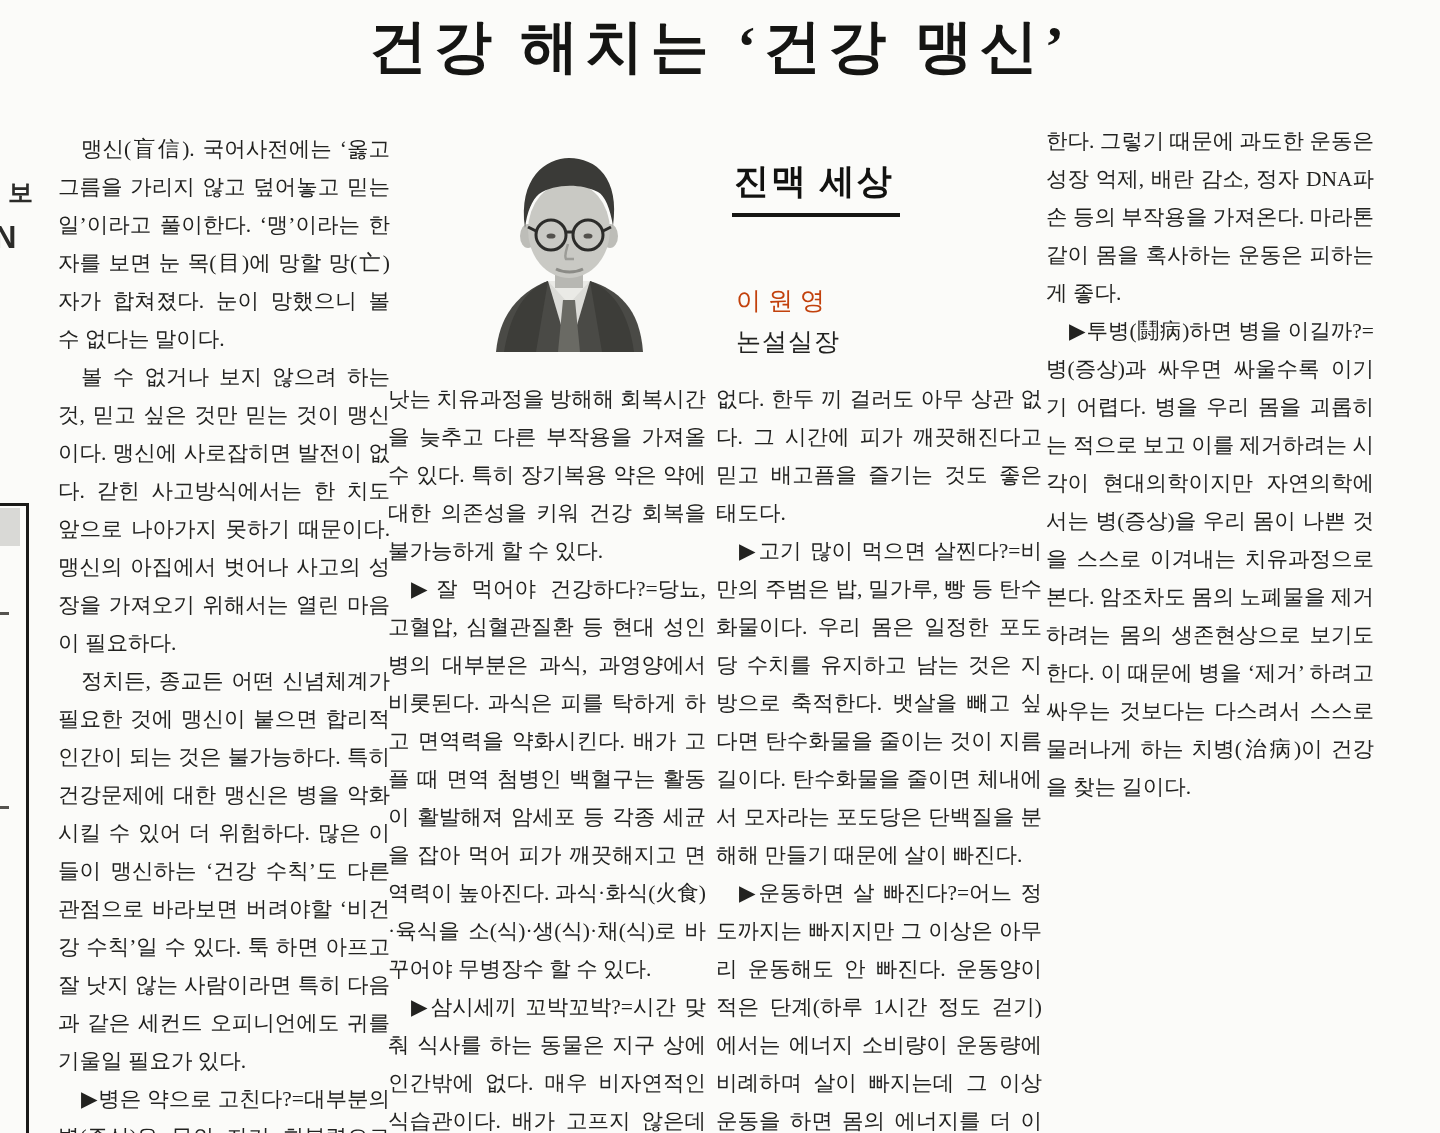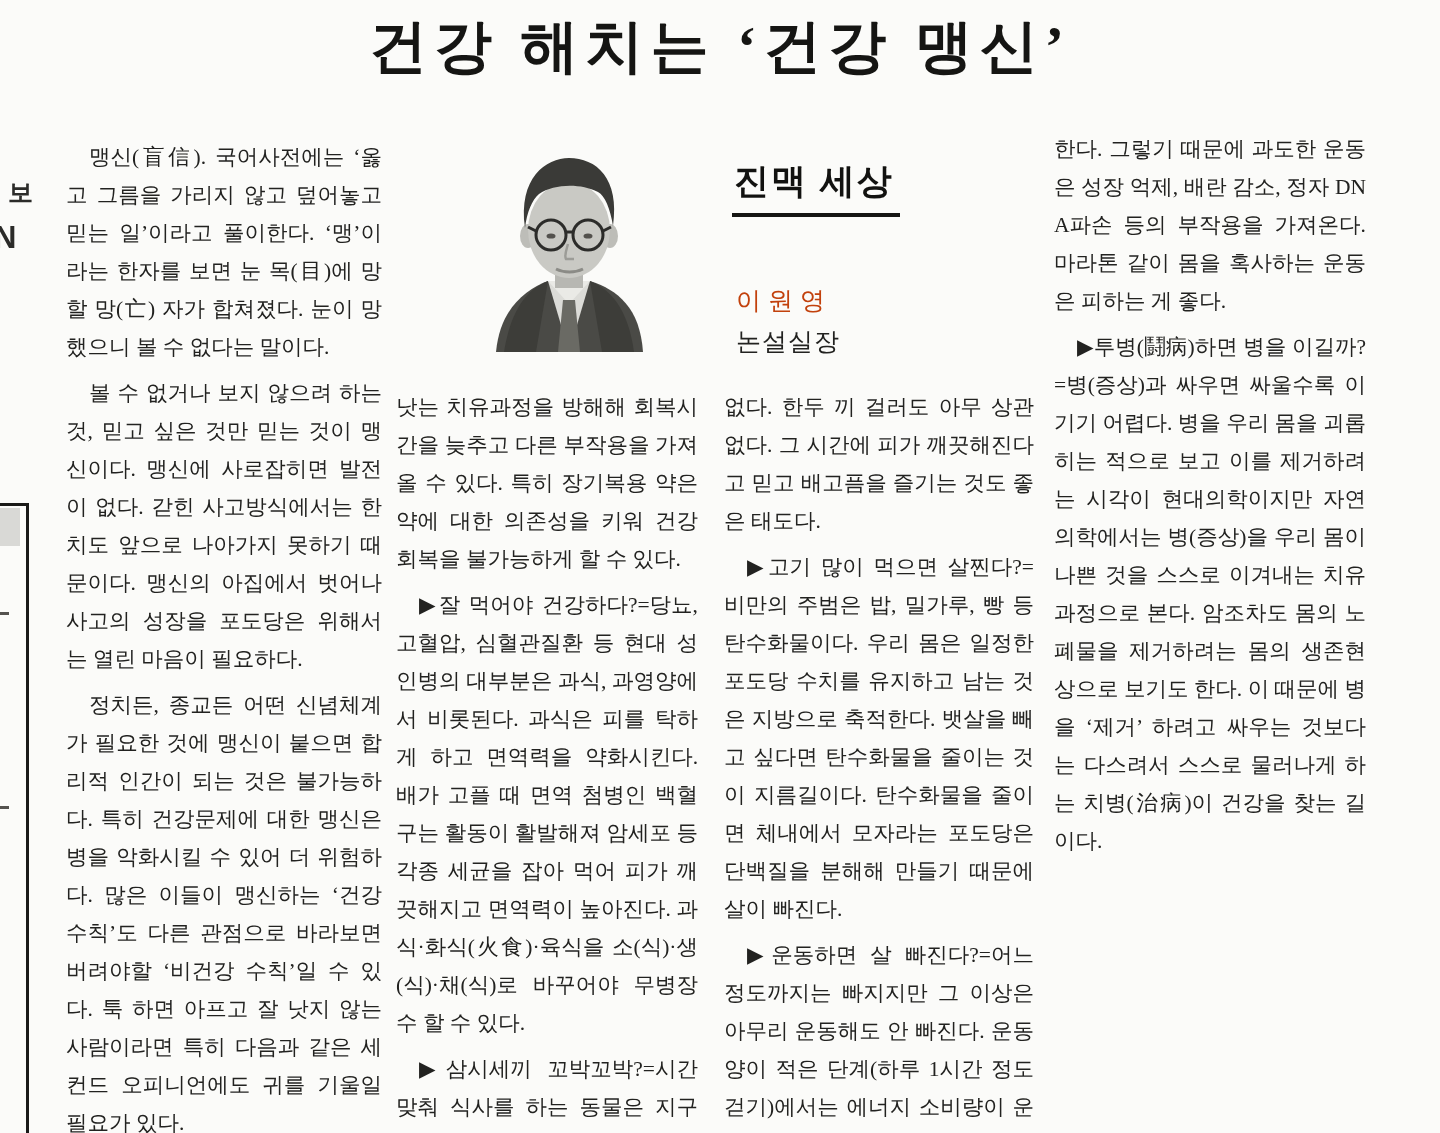"맹신(盲信). 국어사전에는 ‘옳고 그름을 가리지" .col p { margin: 8px -> 0 }
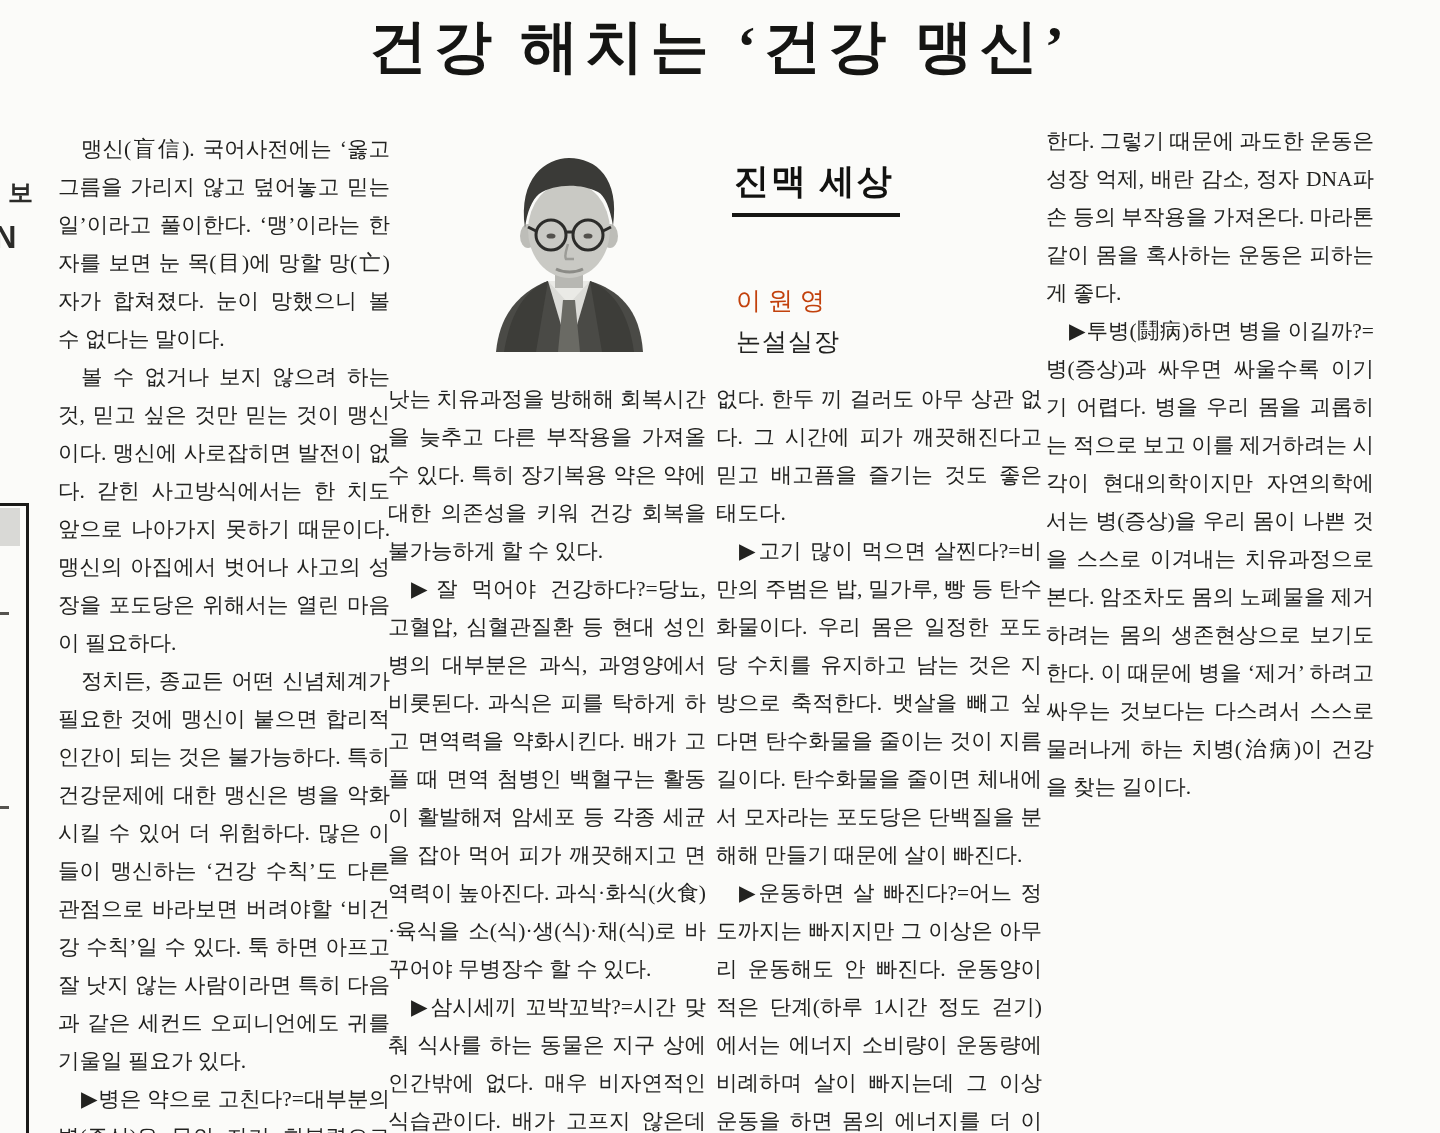"볼 수 없거나 보지 않으려" p { text: 포도당은 -> 가져오기 }
